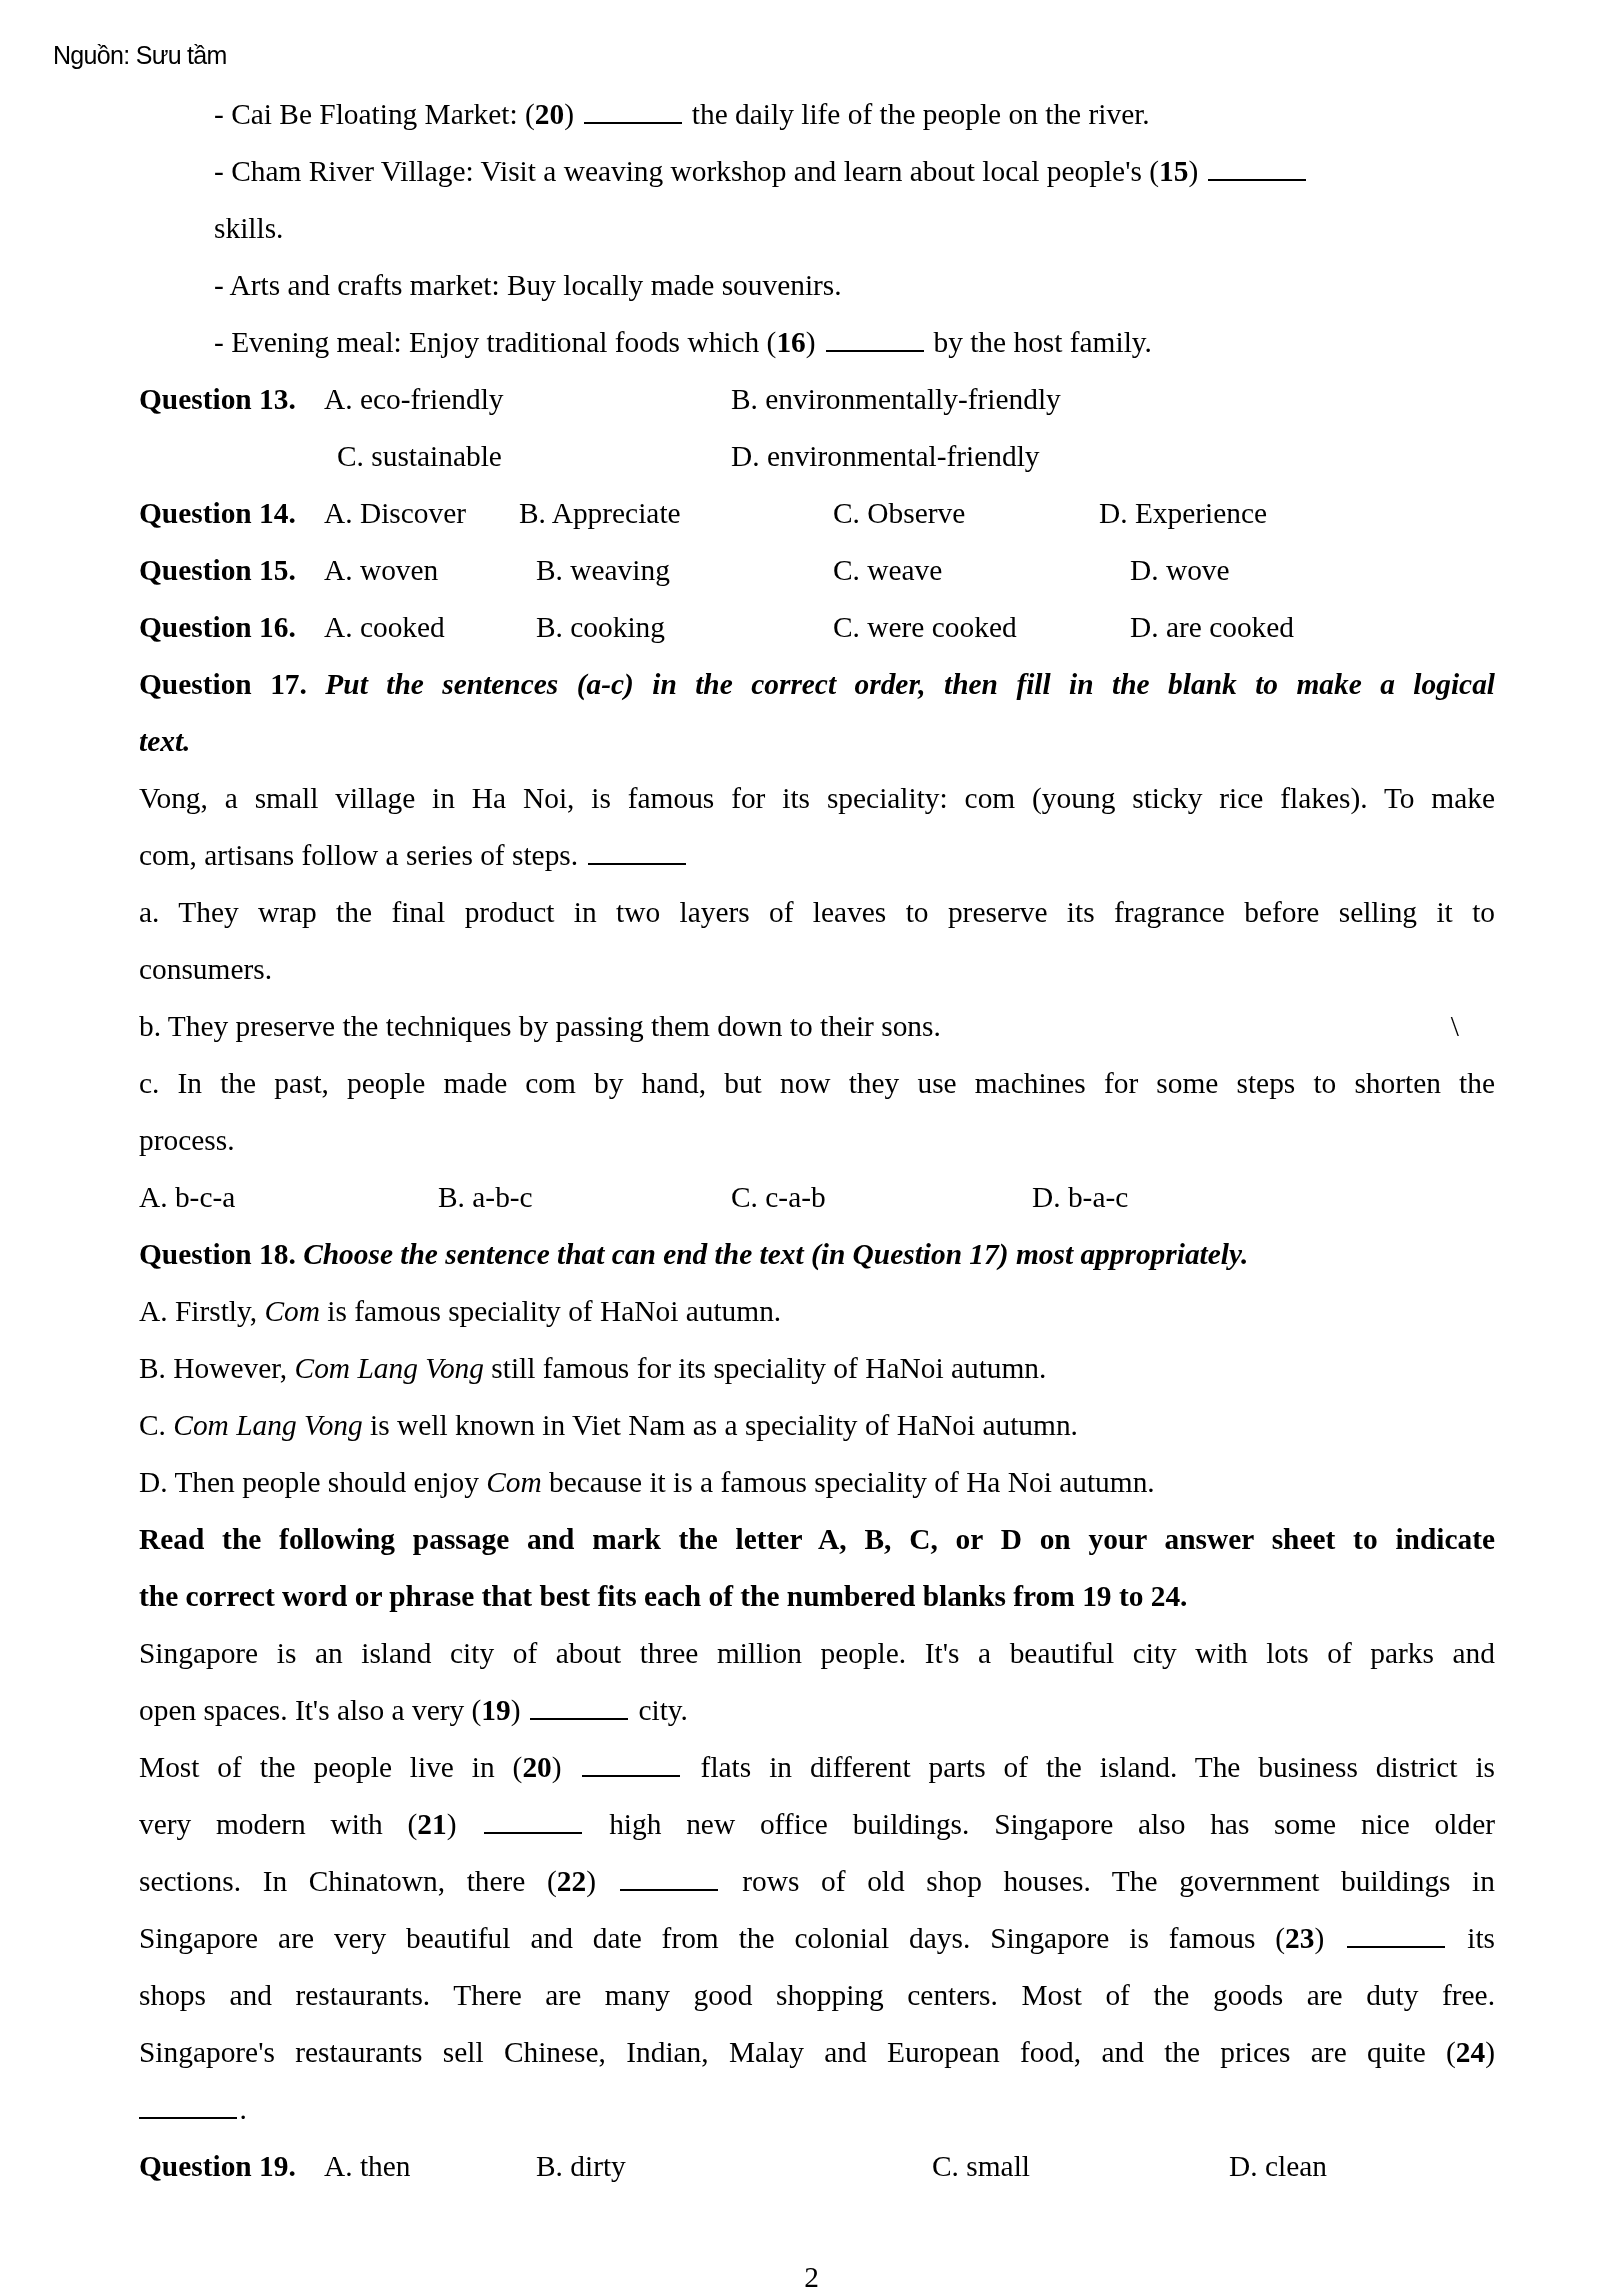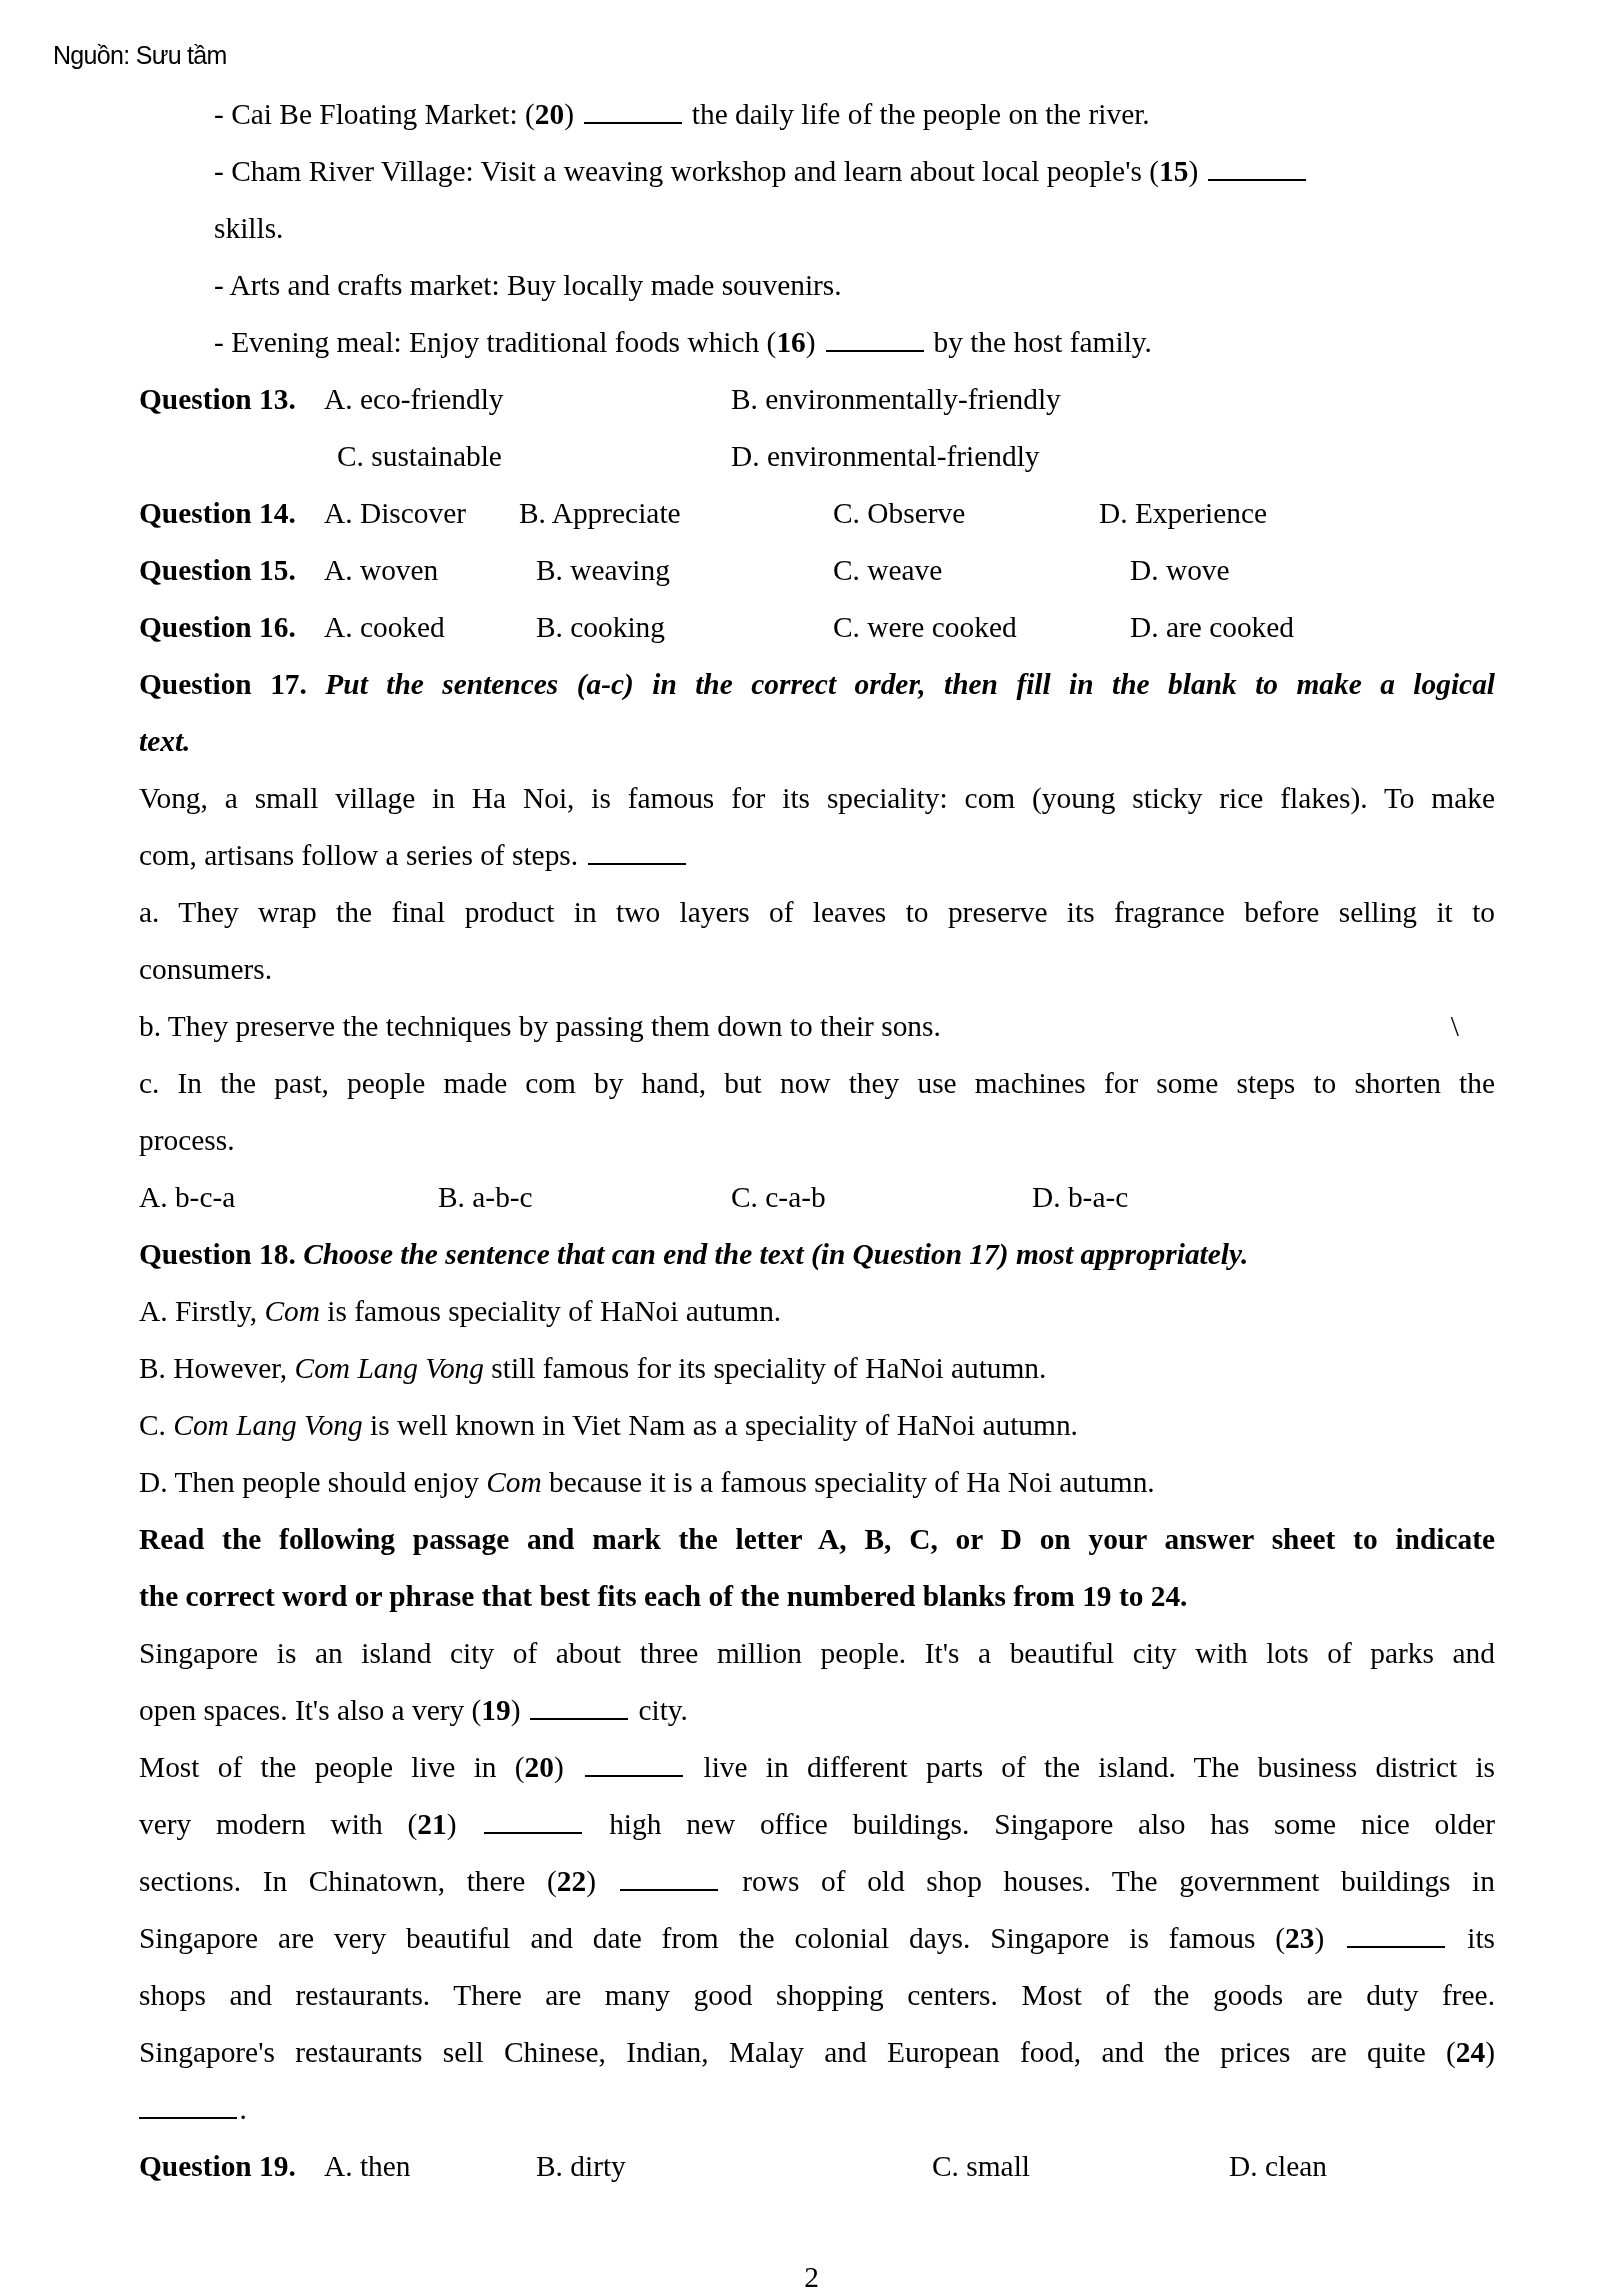"live in different parts of" span { text: live -> flats }
